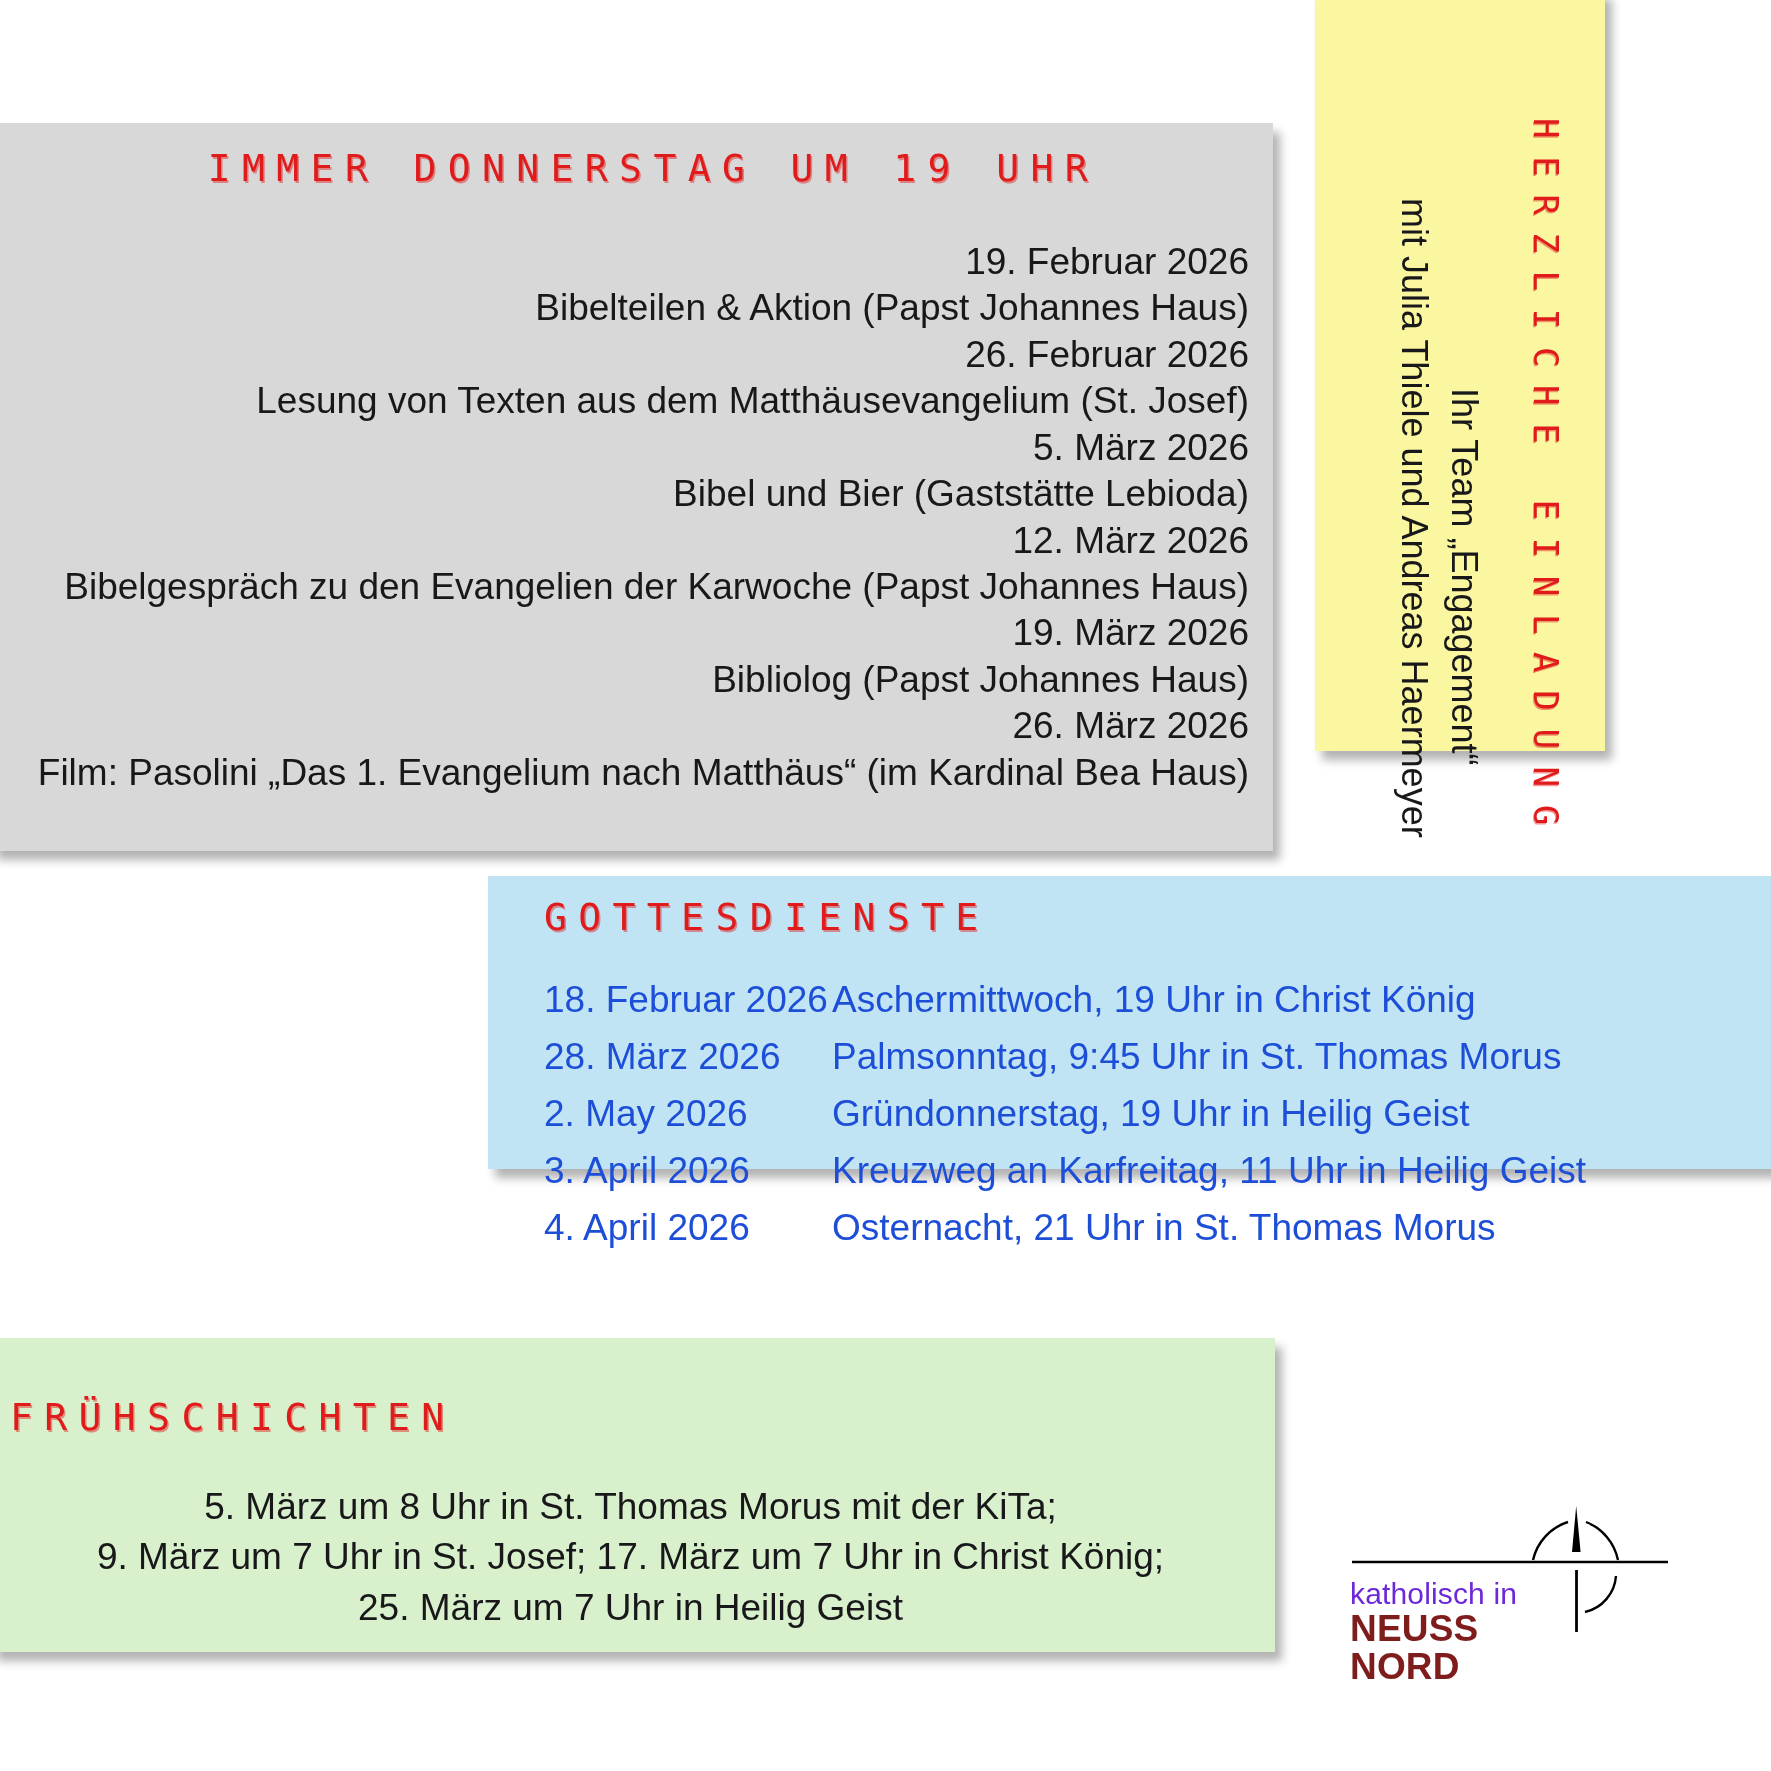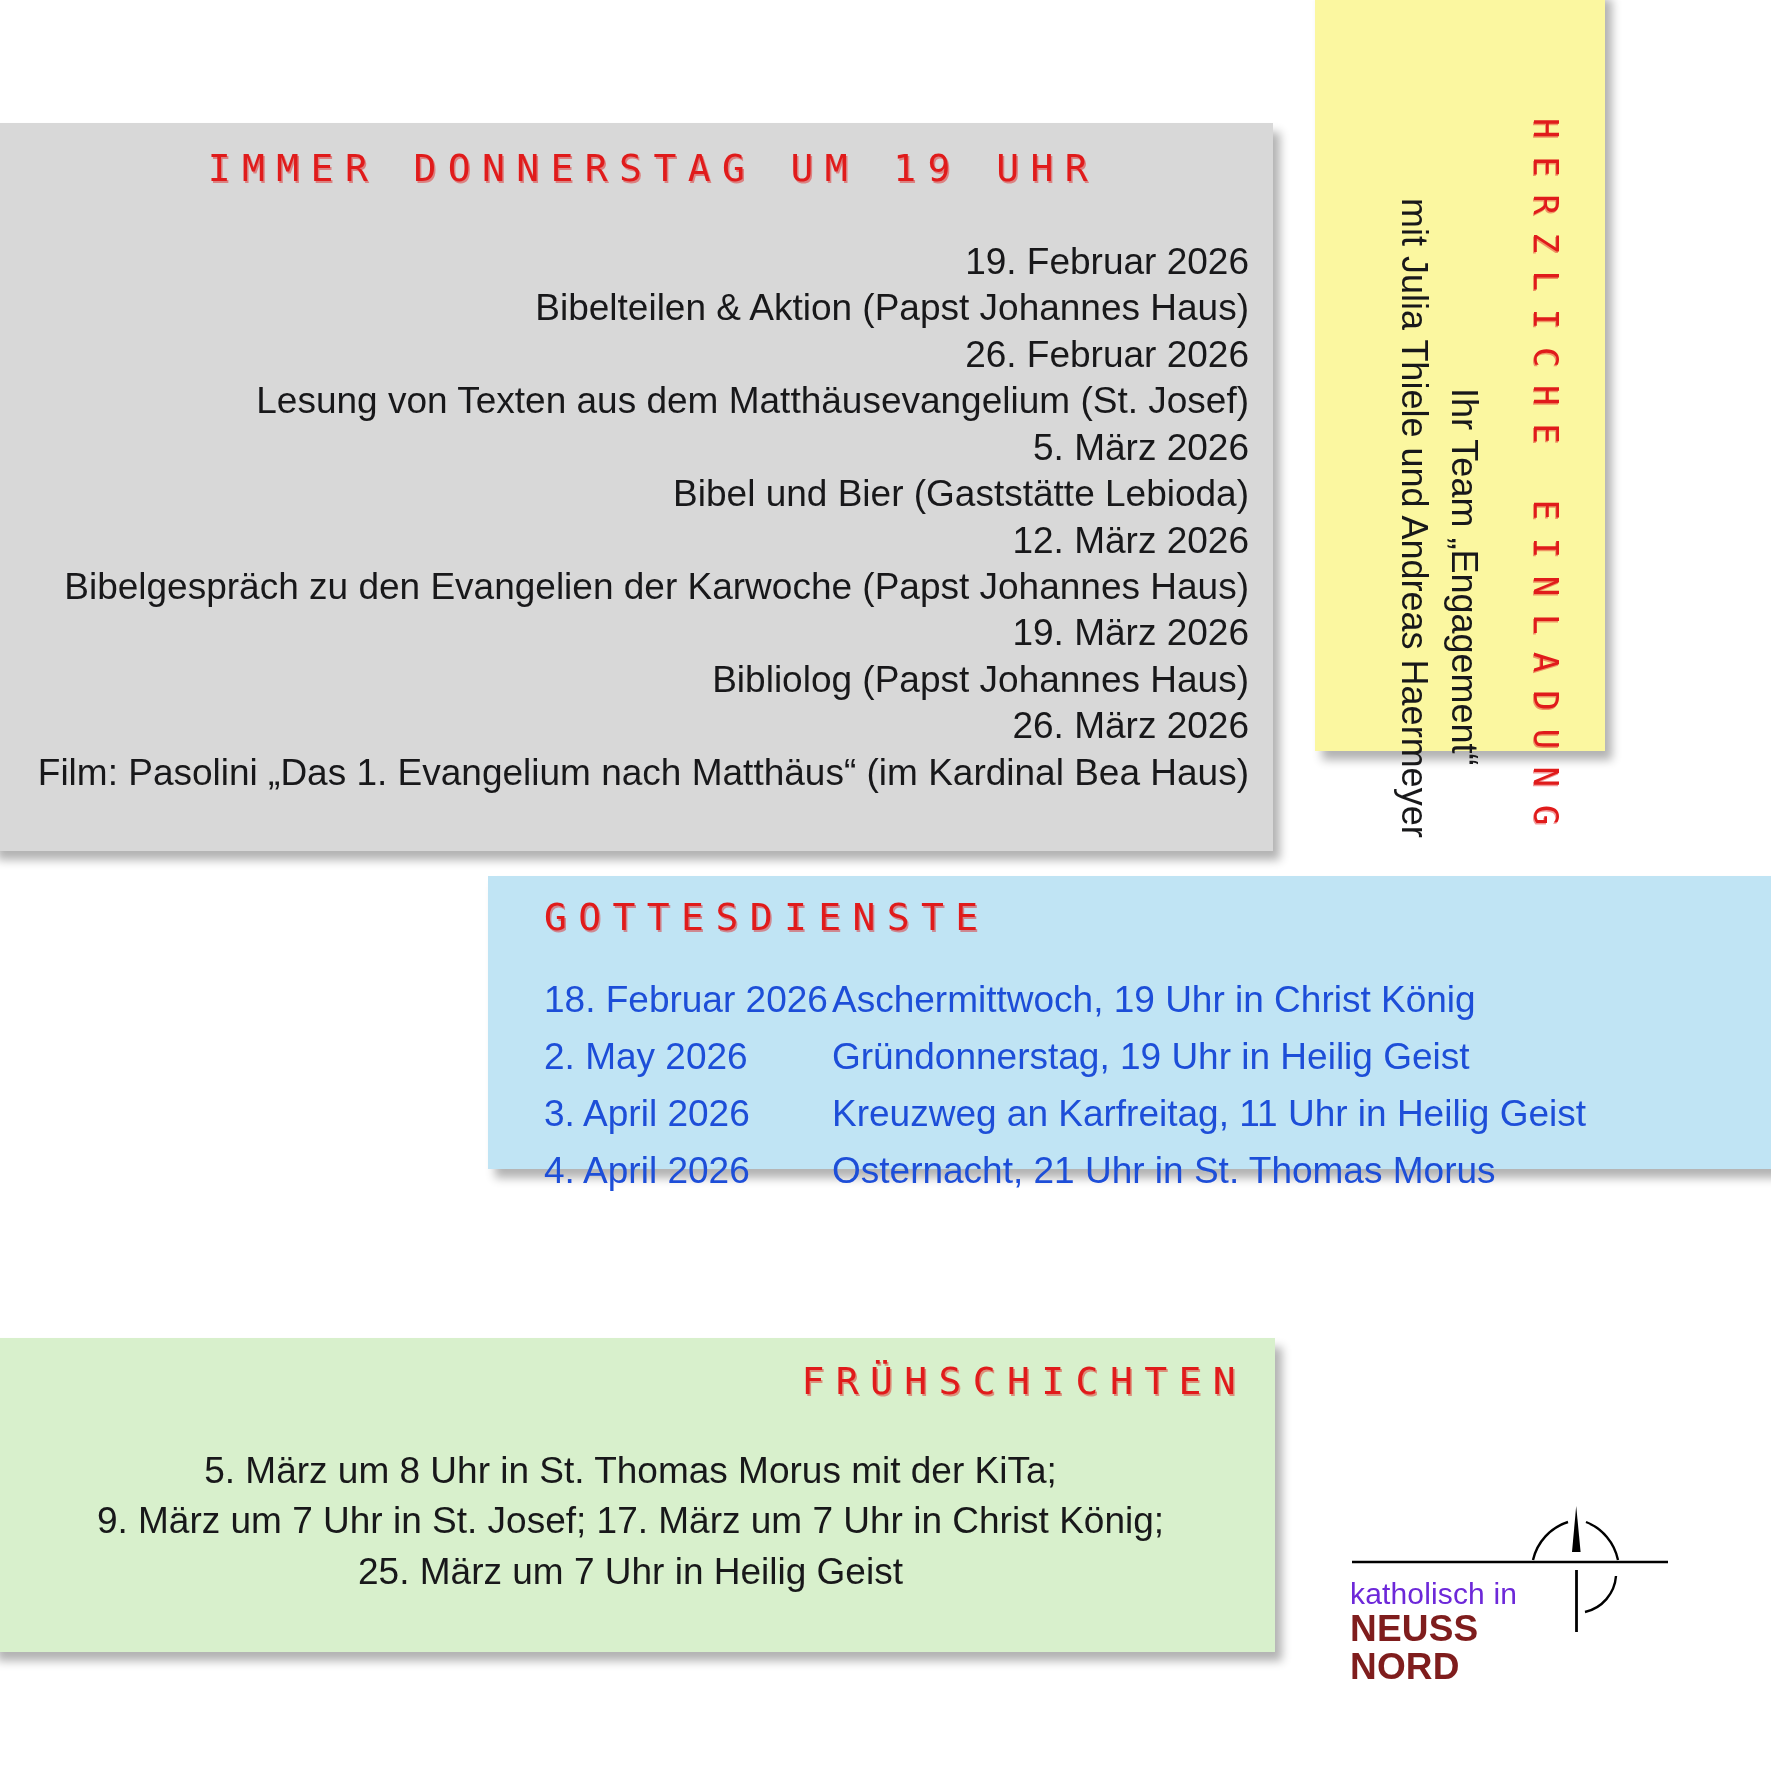"28. März 2026" tr { html: none -> <tr> <td>28. März 2026</td> <td>Palmsonntag, 9:45 Uhr in St. Thomas Morus</td> </tr> }
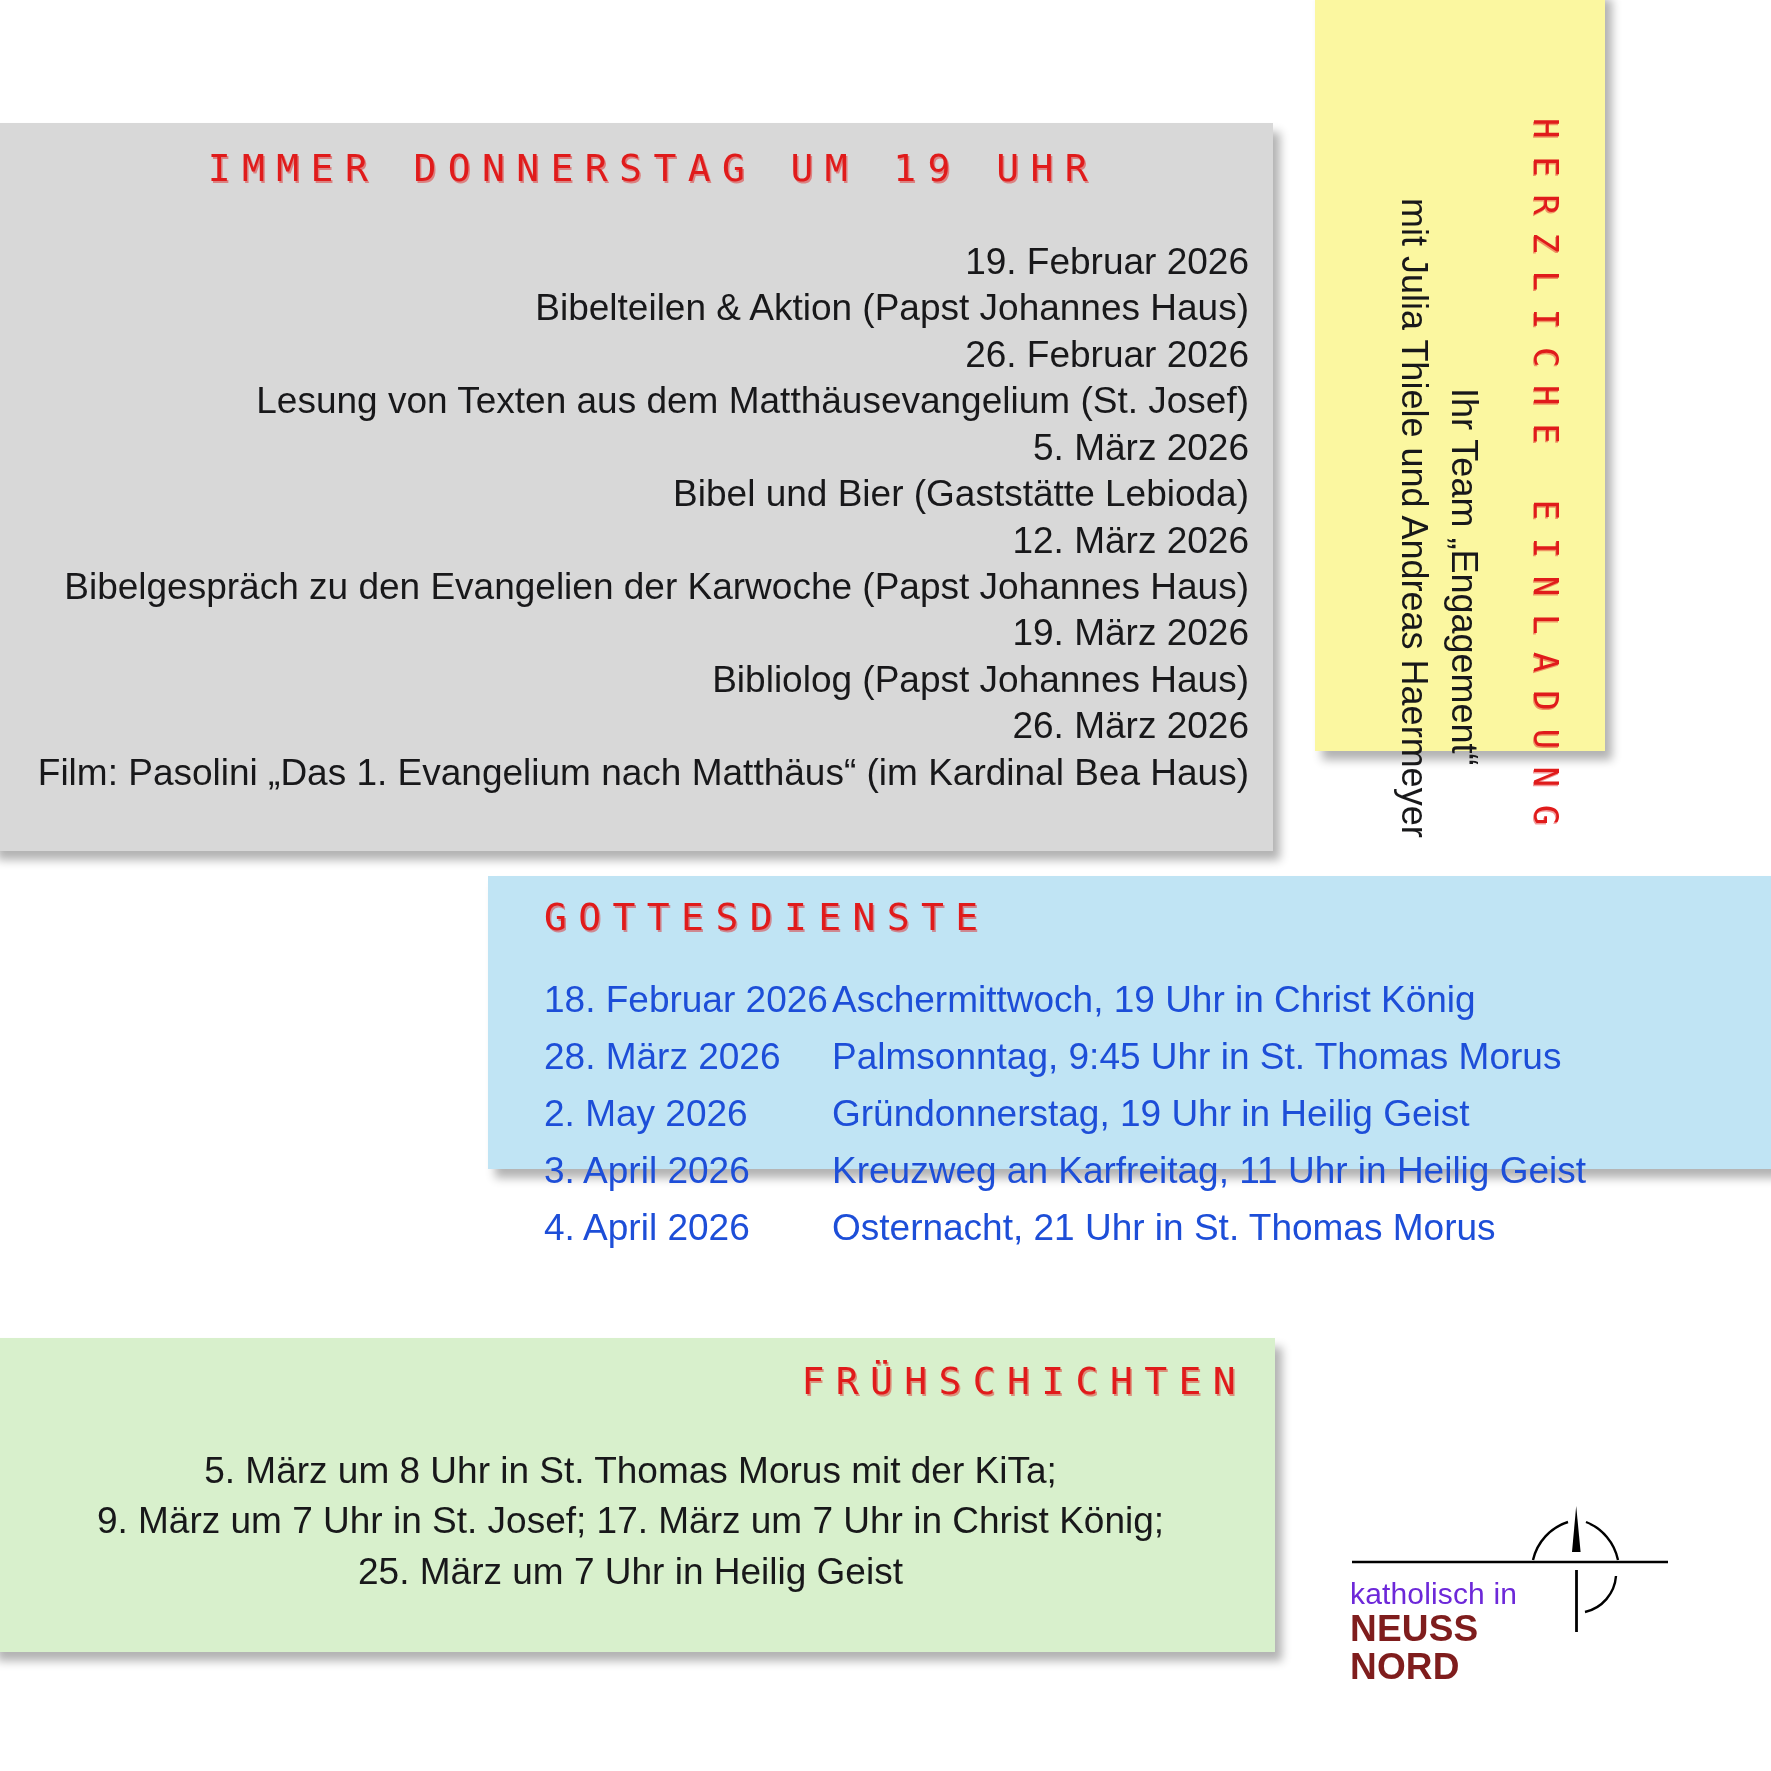"FRÜHSCHICHTEN" #earlyshift-title { margin-top: none -> 36px; text-align: right -> none }
